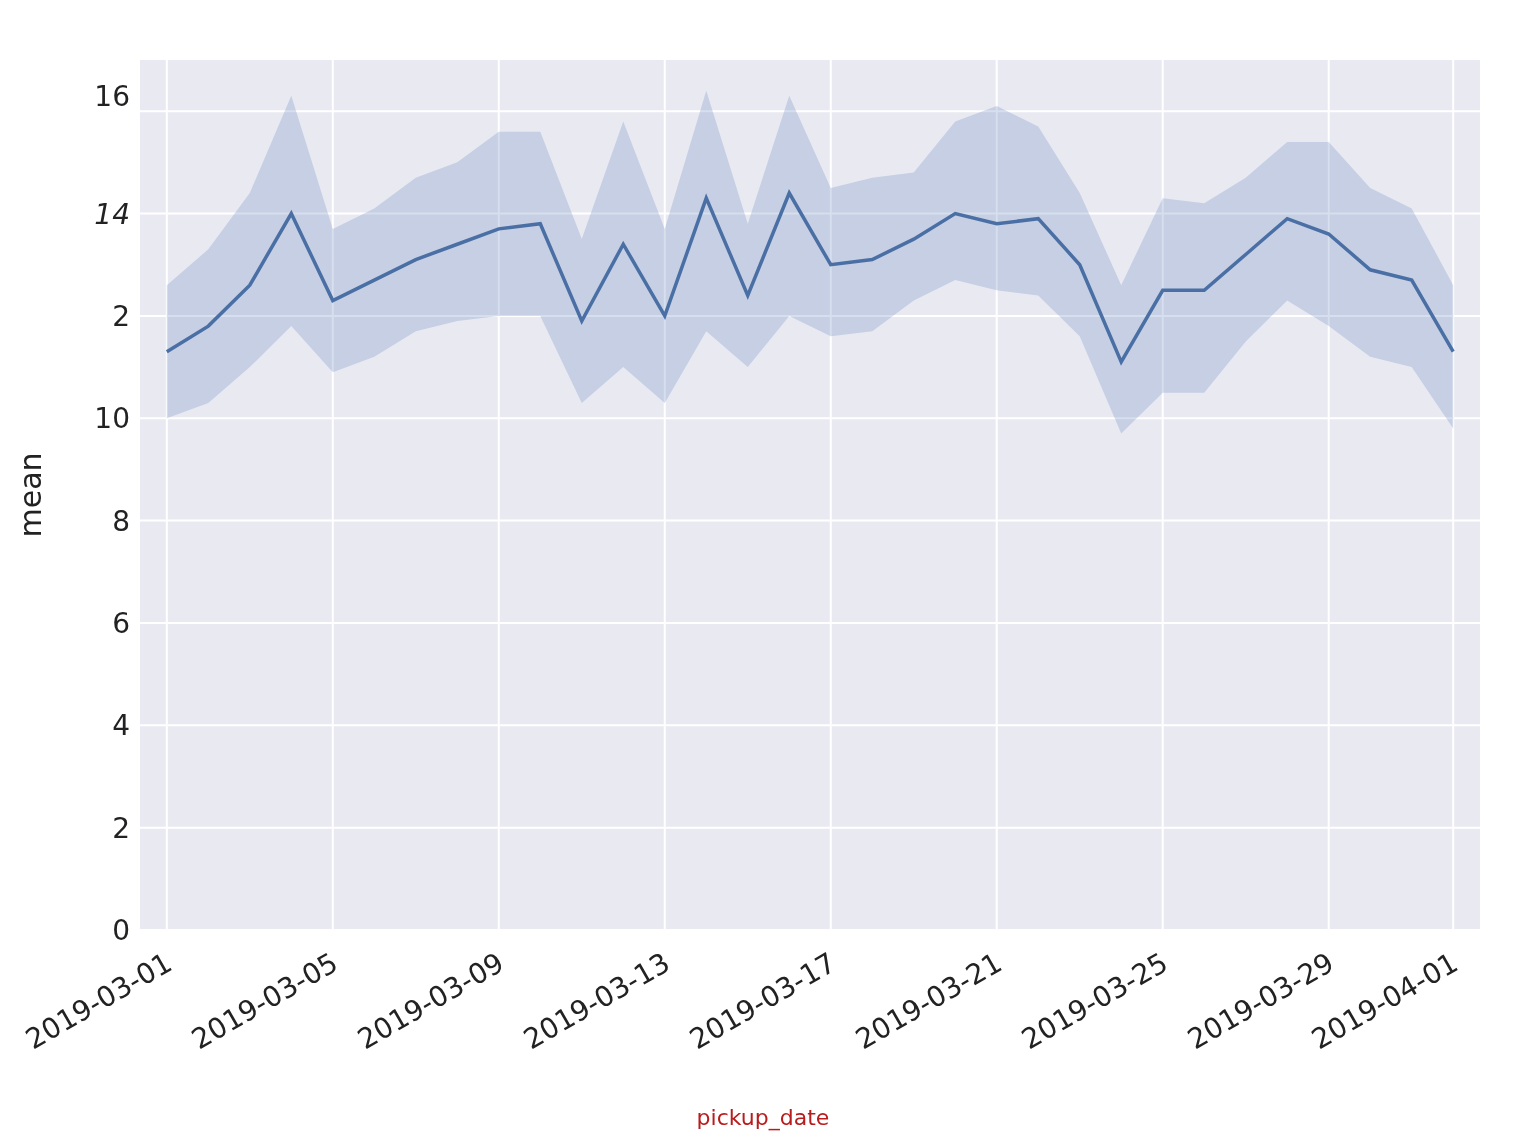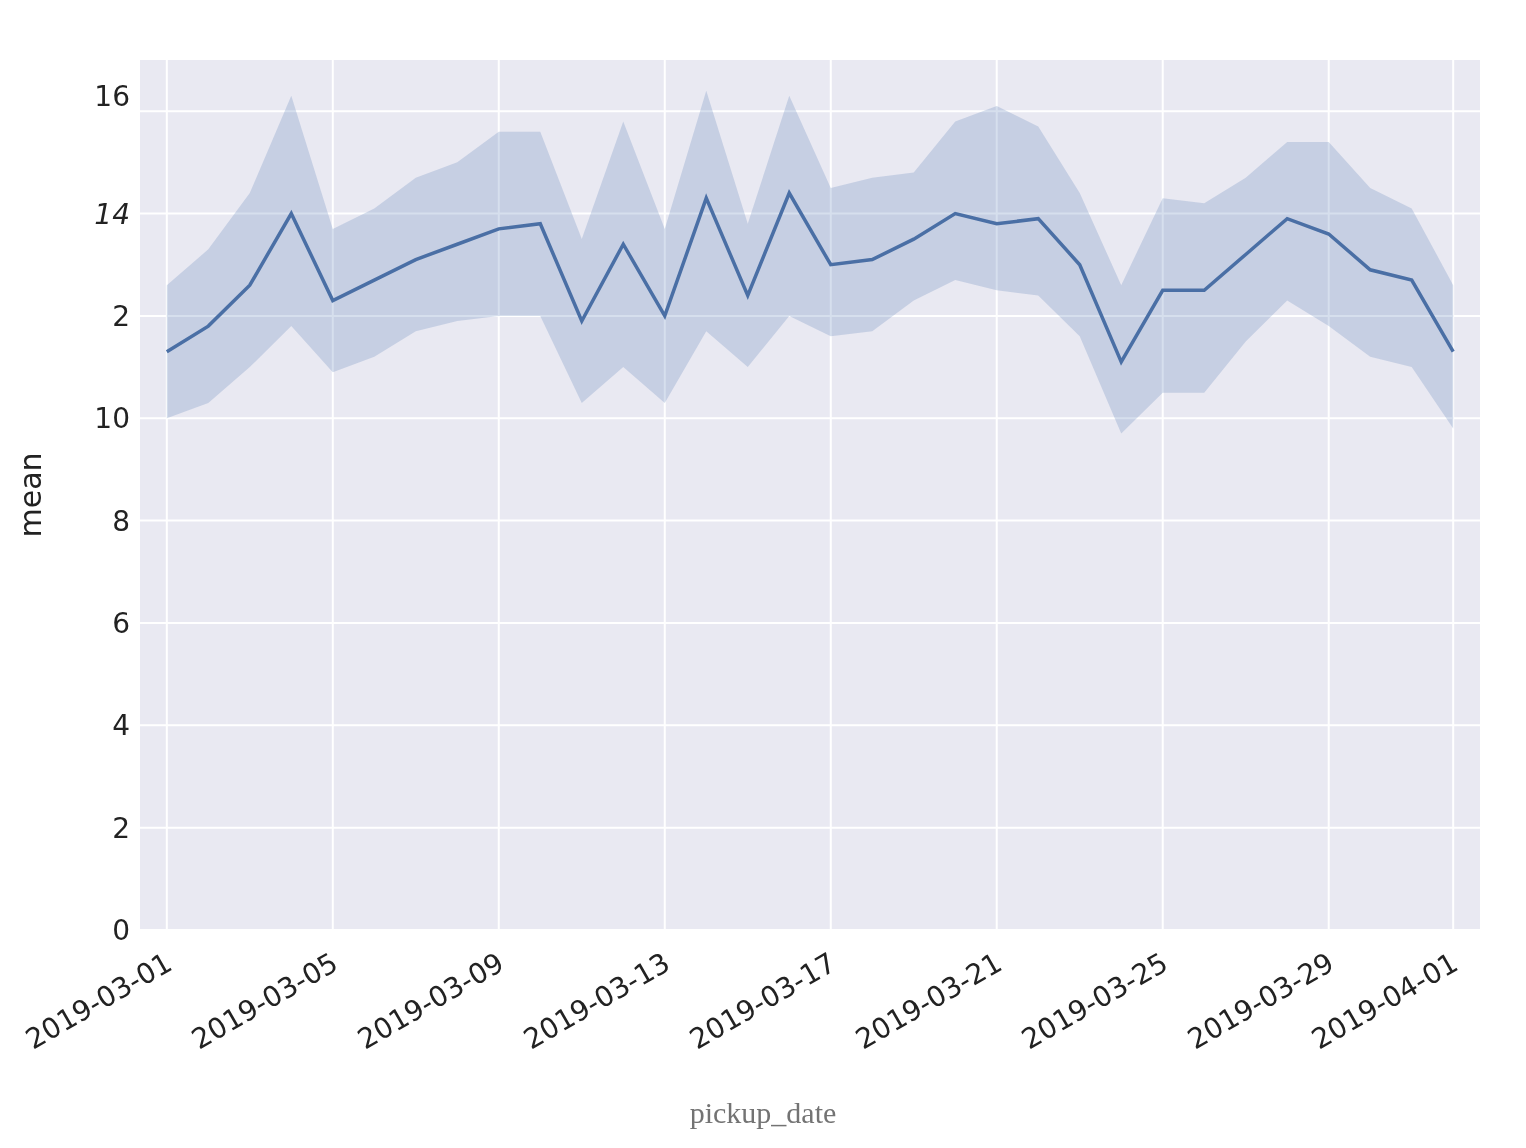"pickup_date" .x-axis-label { color: #737373 -> #b91c1c; font-family: Liberation Serif, serif -> none; font-size: 30px -> 22px }
